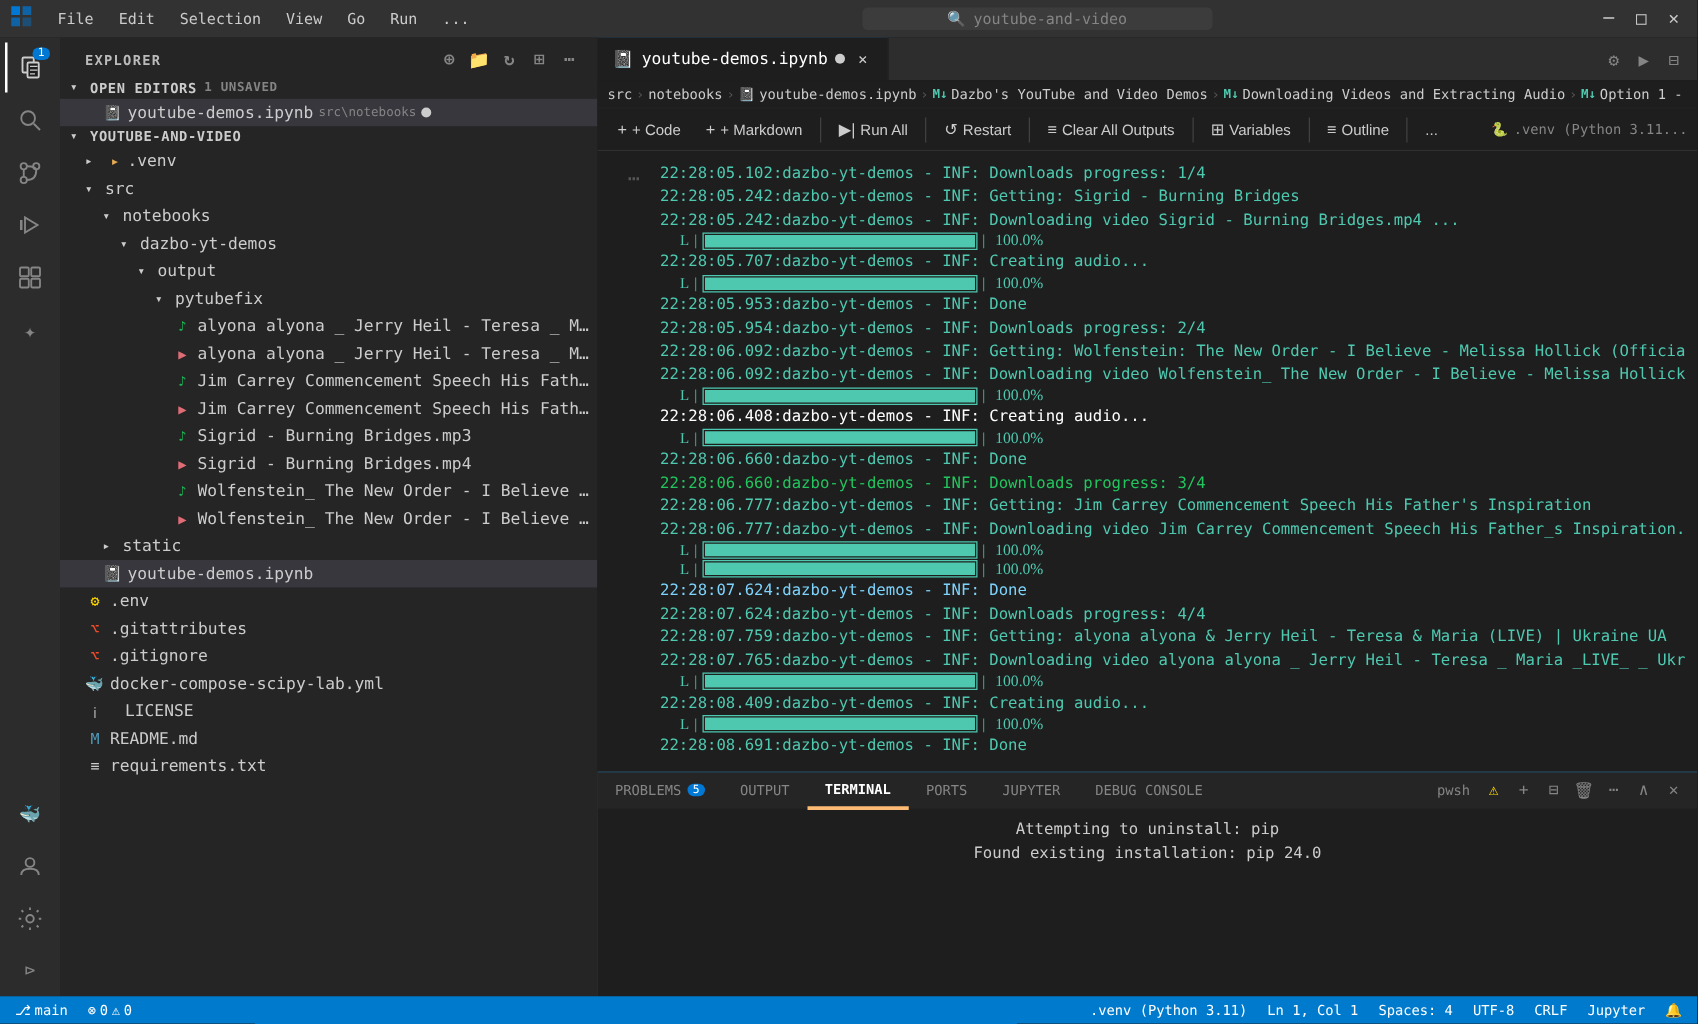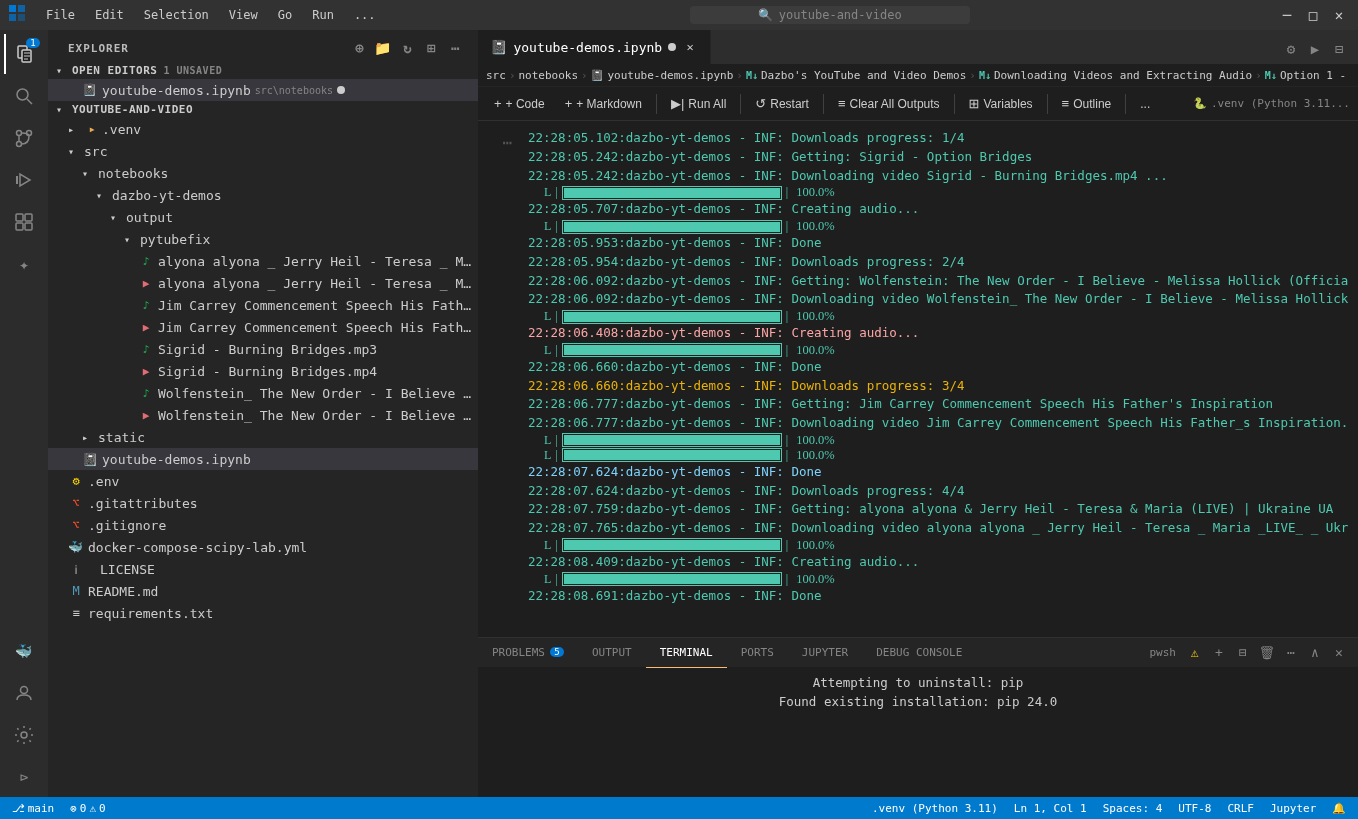"22:28:05.242:dazbo-yt-demos - INF: Getting:" div.output-text { text: Option -> Burning }
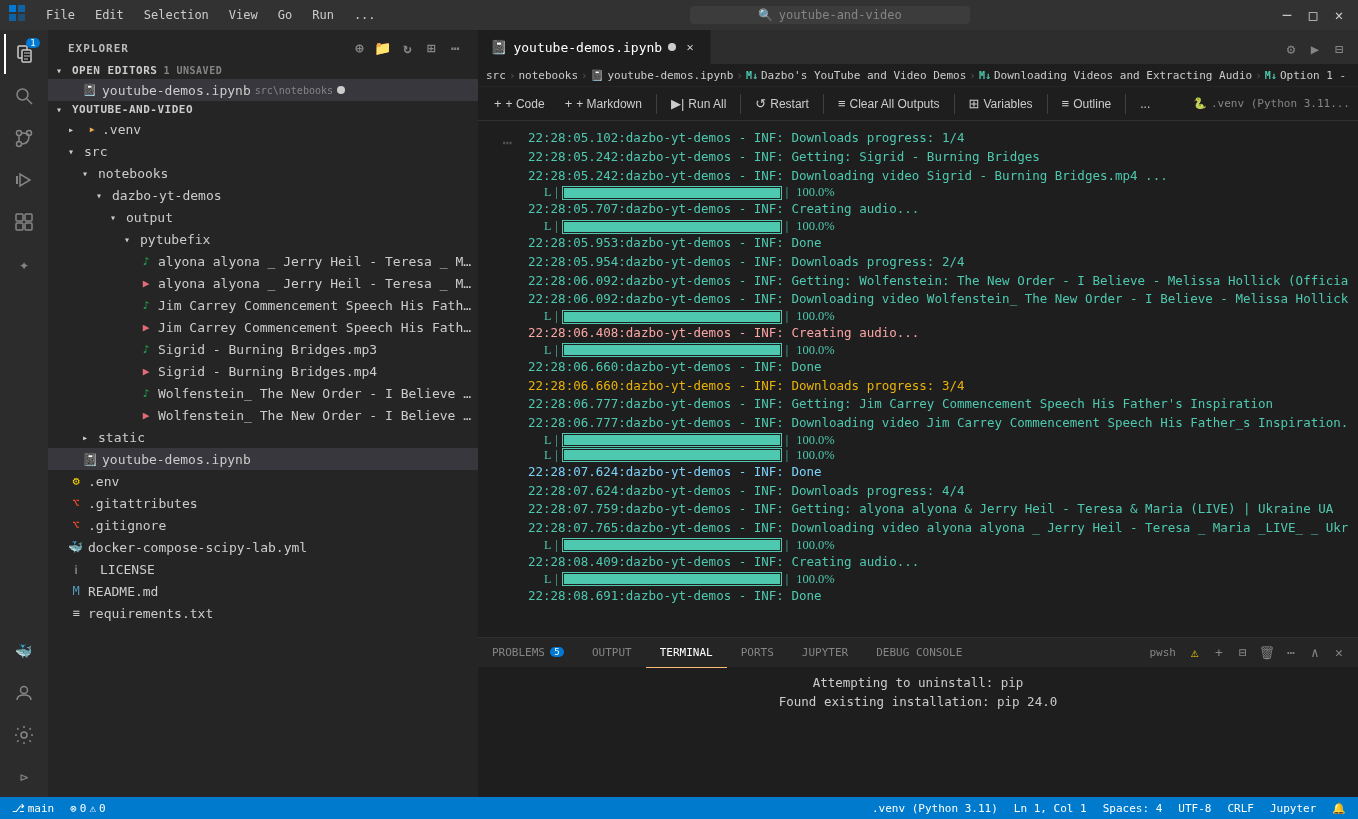"22:28:06.408:dazbo-yt-demos - INF:" div.output-text { color: #fca5a5 -> #ffffff }
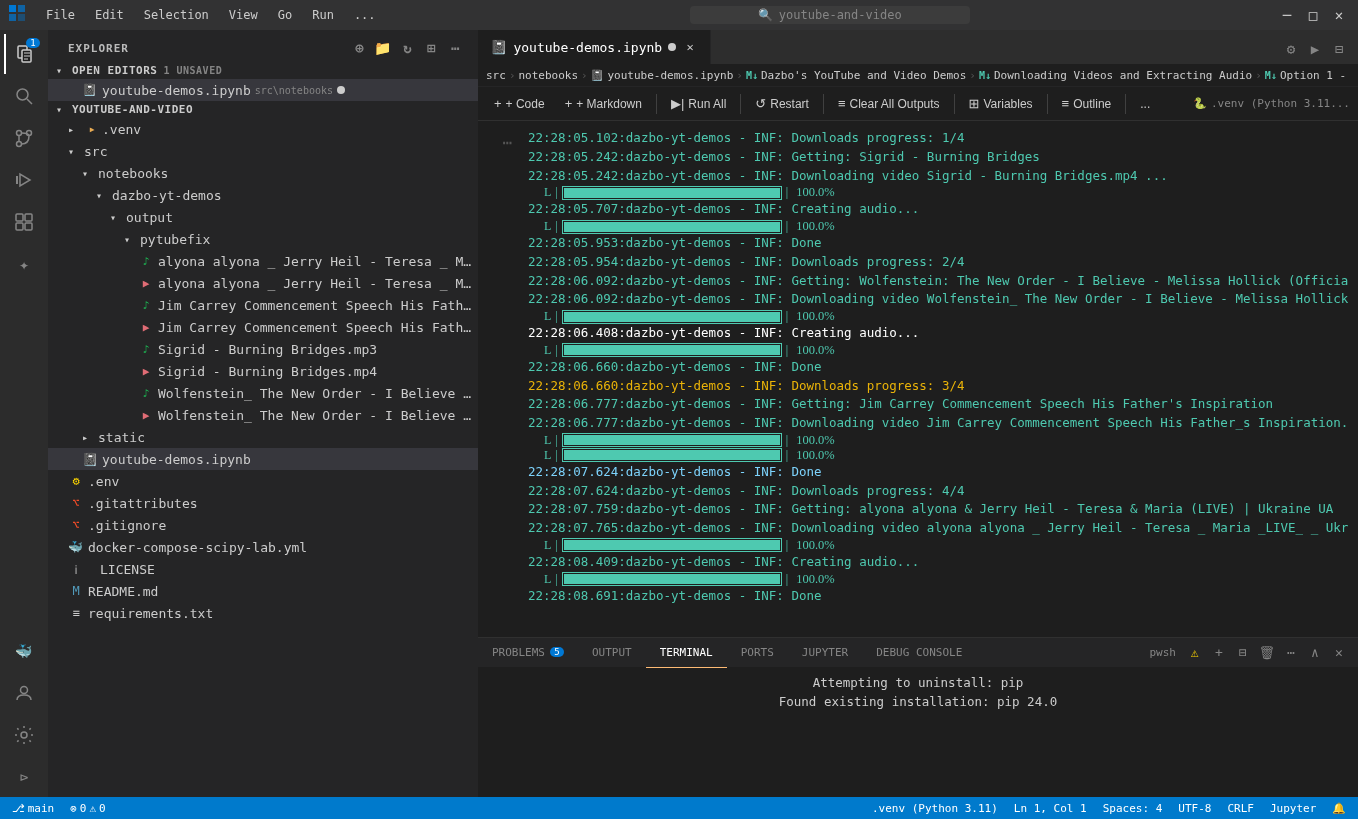"22:28:06.660:dazbo-yt-demos - INF:" div.output-text { color: #eab308 -> #22c55e }
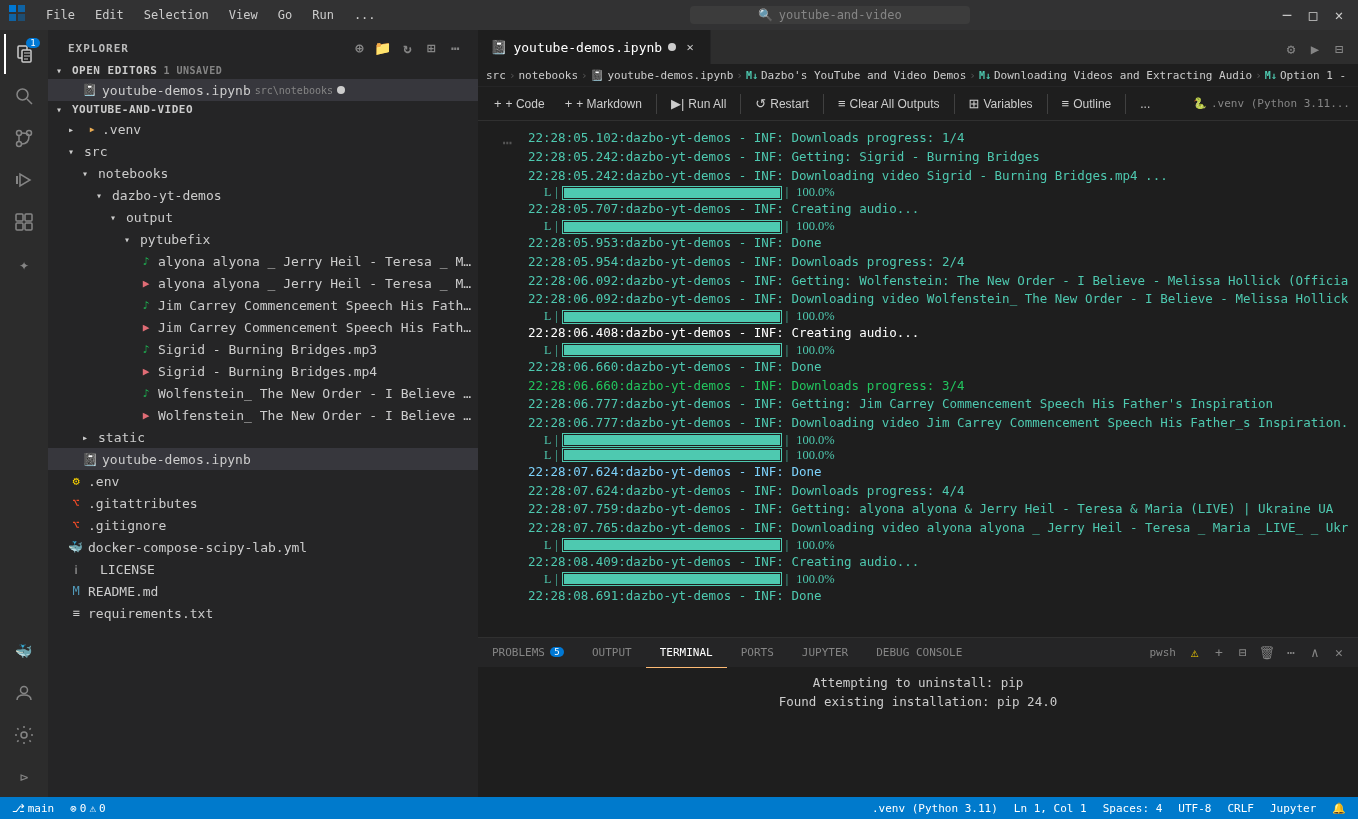"PROBLEMS" .bottom-panel { height: 160px -> 180px }
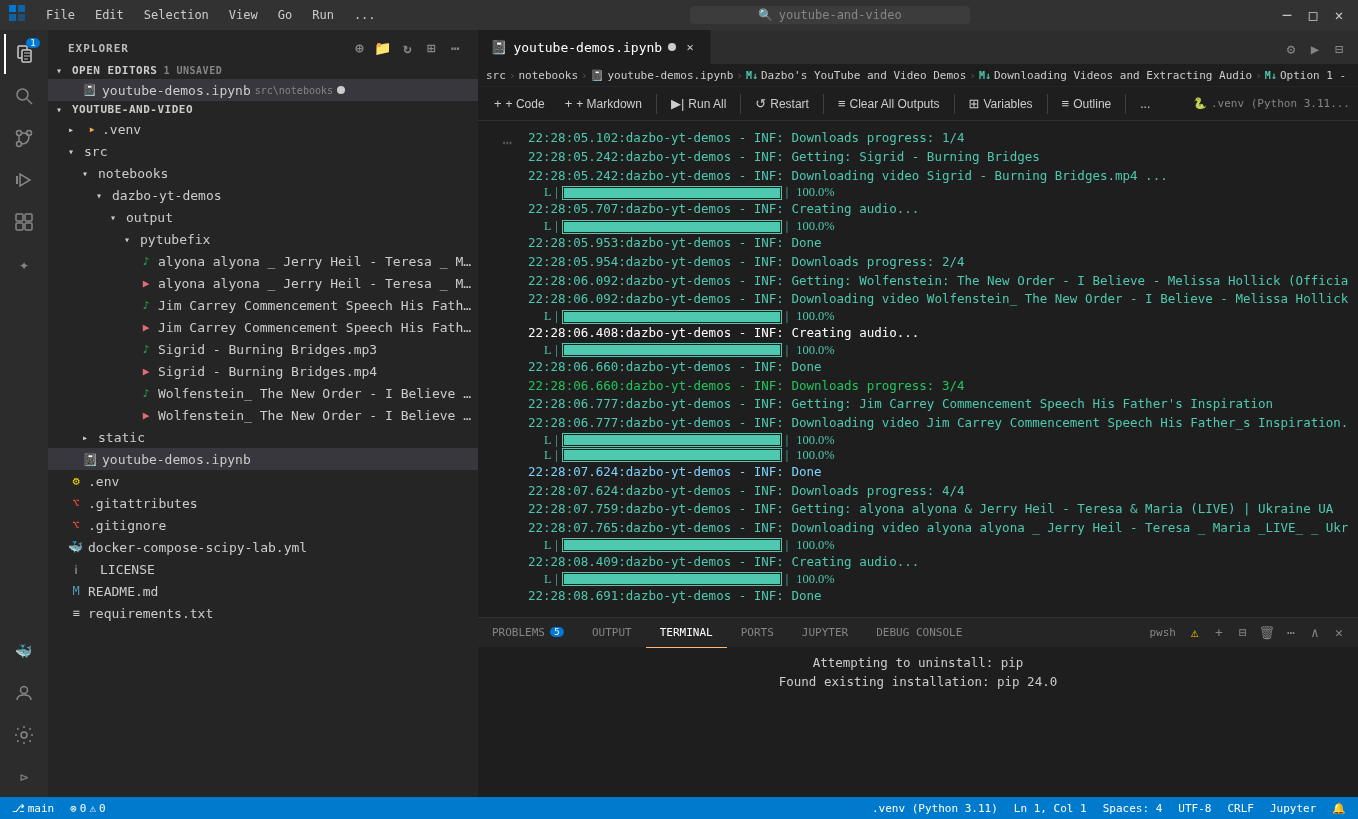"TERMINAL" .panel-tab.active { border-bottom: 1px solid #fdba74 -> 3px solid #fdba74; font-weight: none -> bold }
